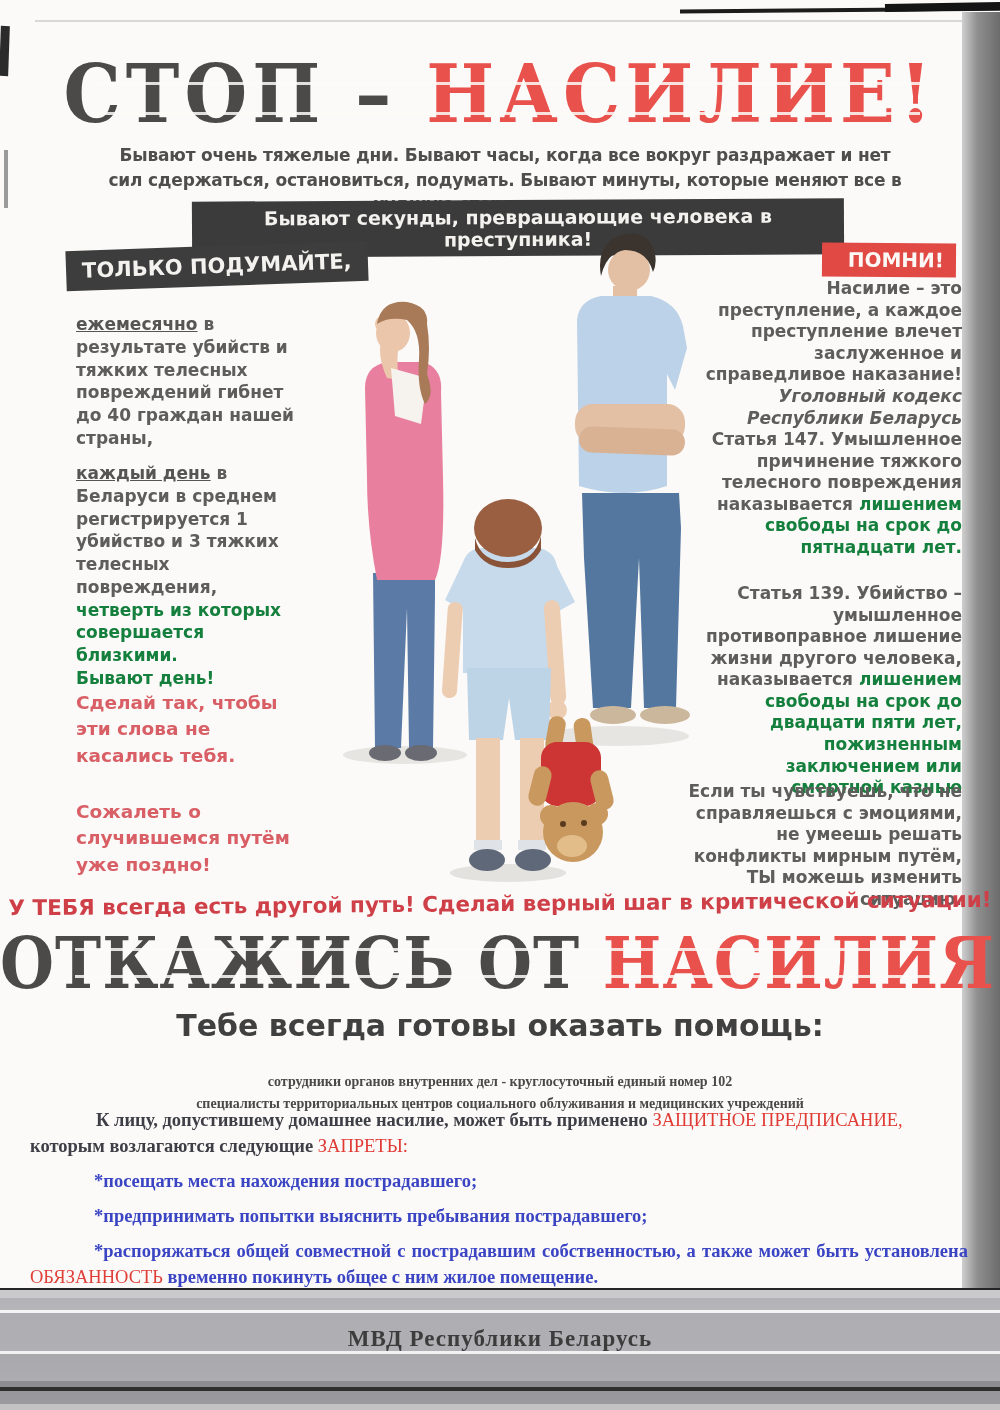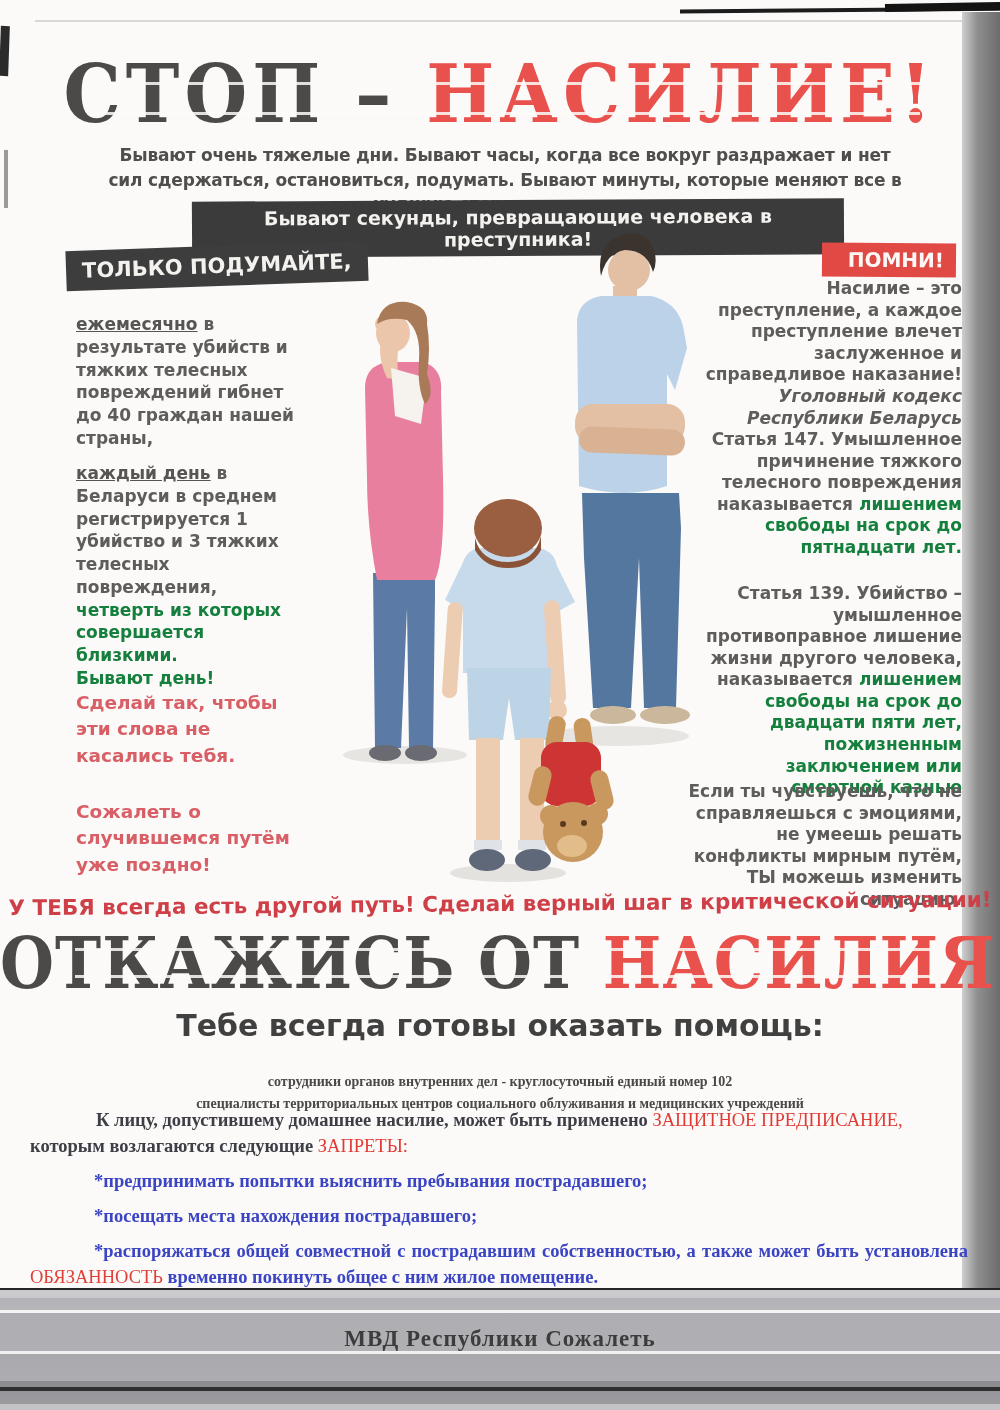"*предпринимать попытки выяснить" div.item { order: before "*посещать места нахождения" -> after "*посещать места нахождения" }
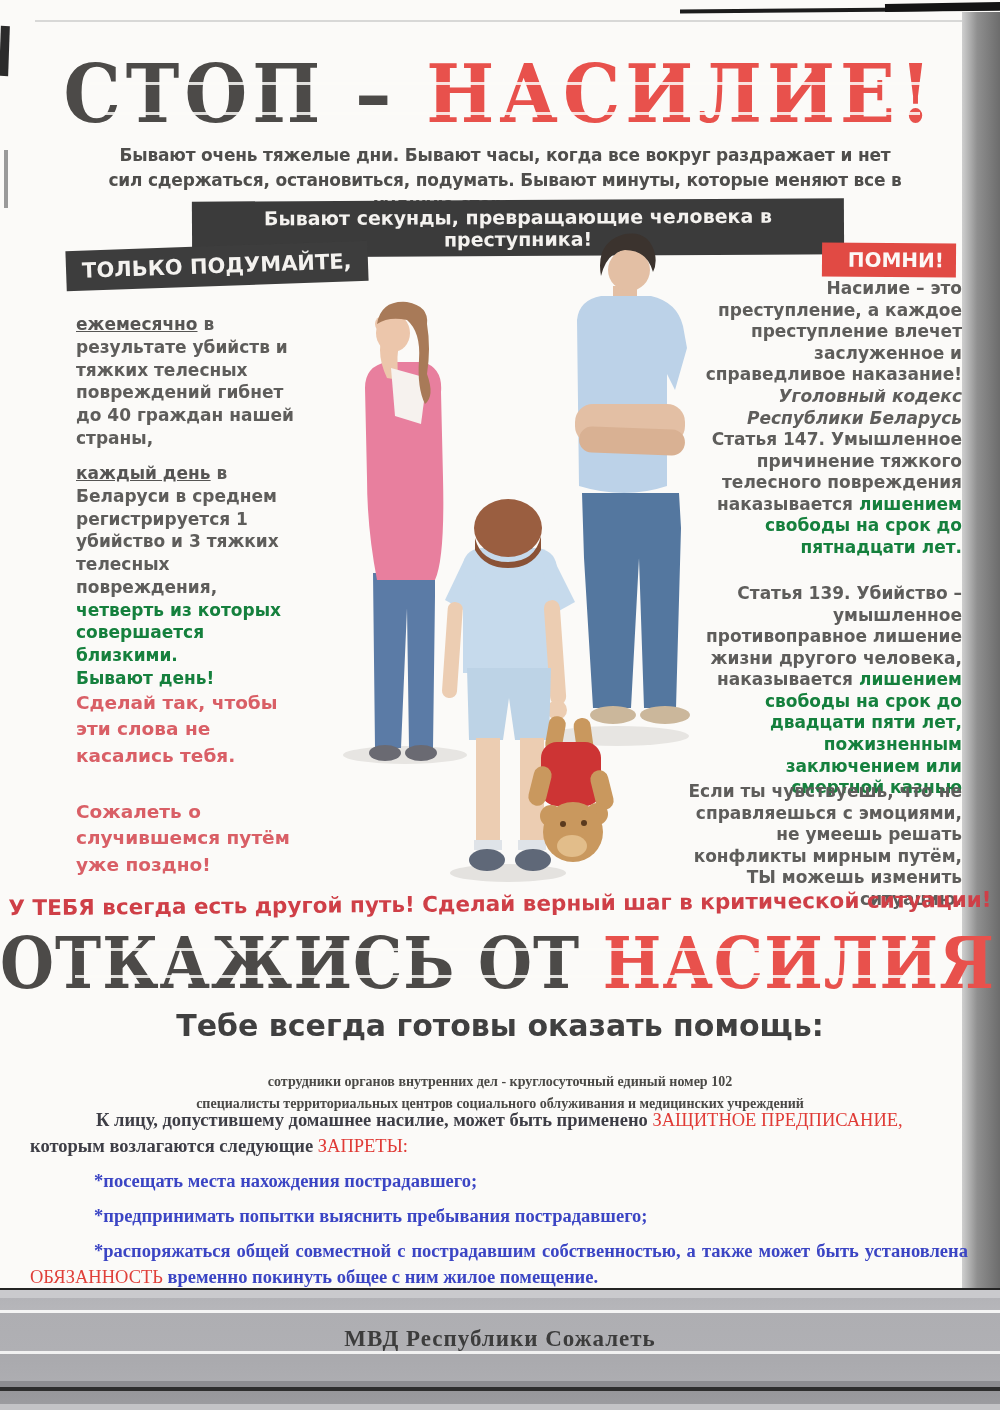"МВД Республики Сожалеть" div.abs { text: Сожалеть -> Беларусь }
